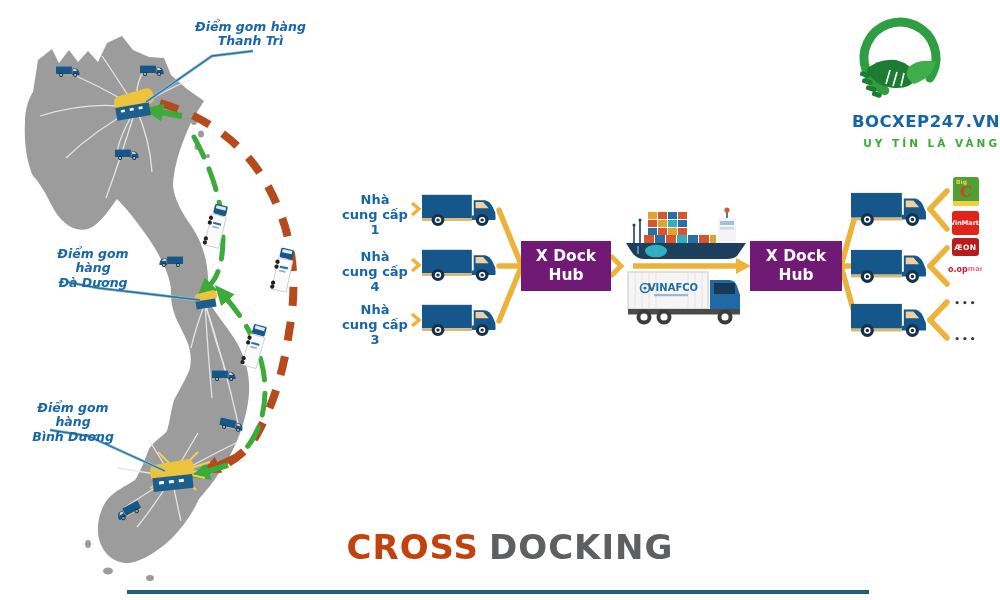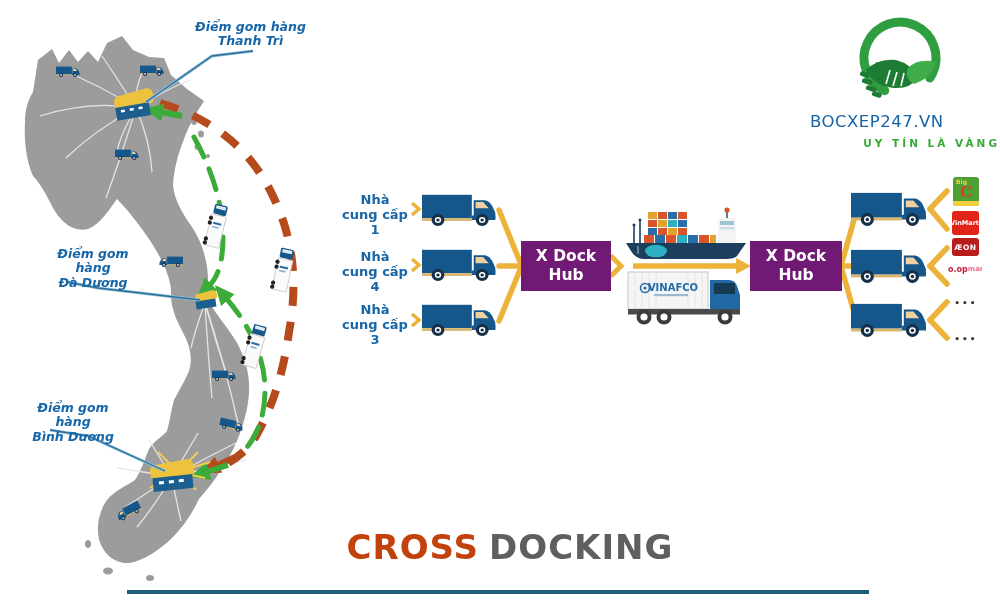"BOCXEP247.VN" .brand-name { font-weight: normal -> bold; text-align: left -> right }
